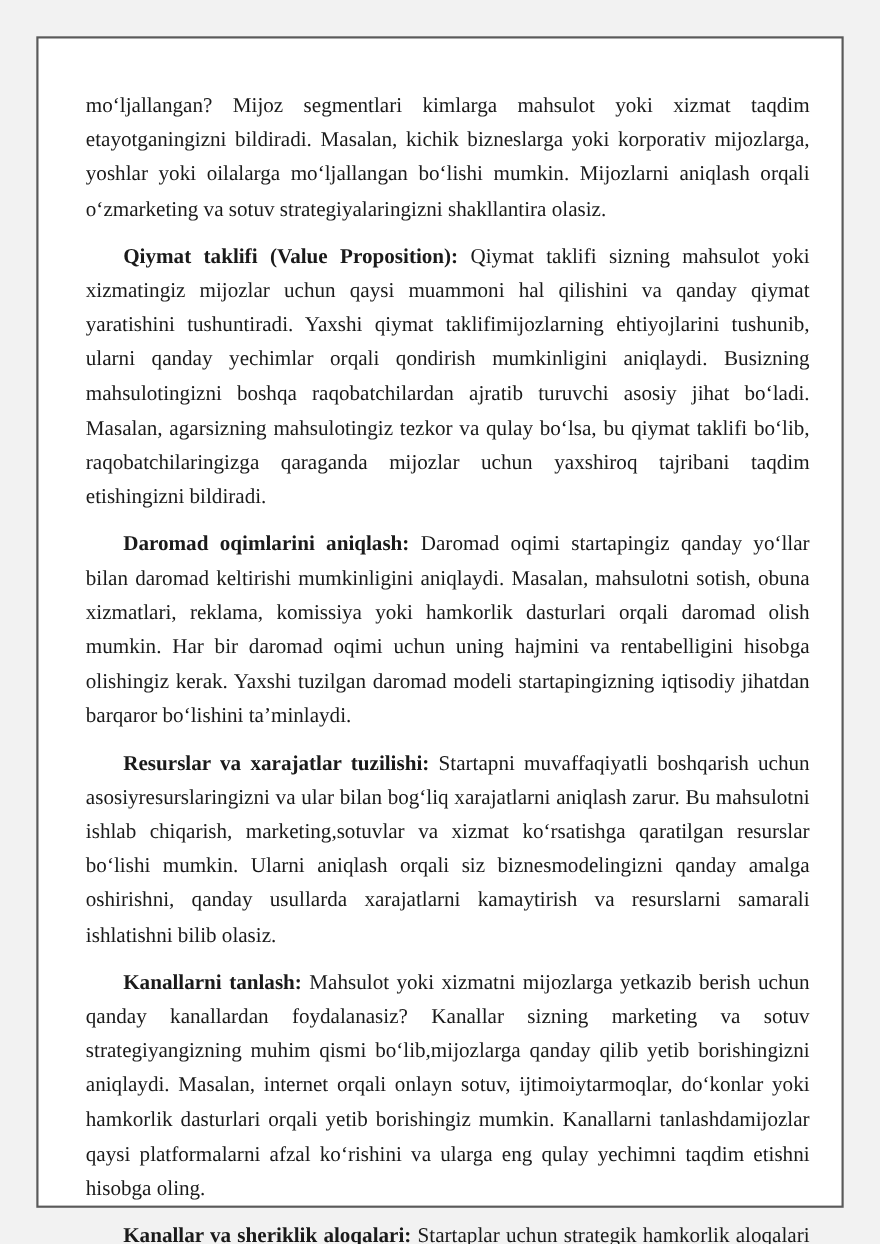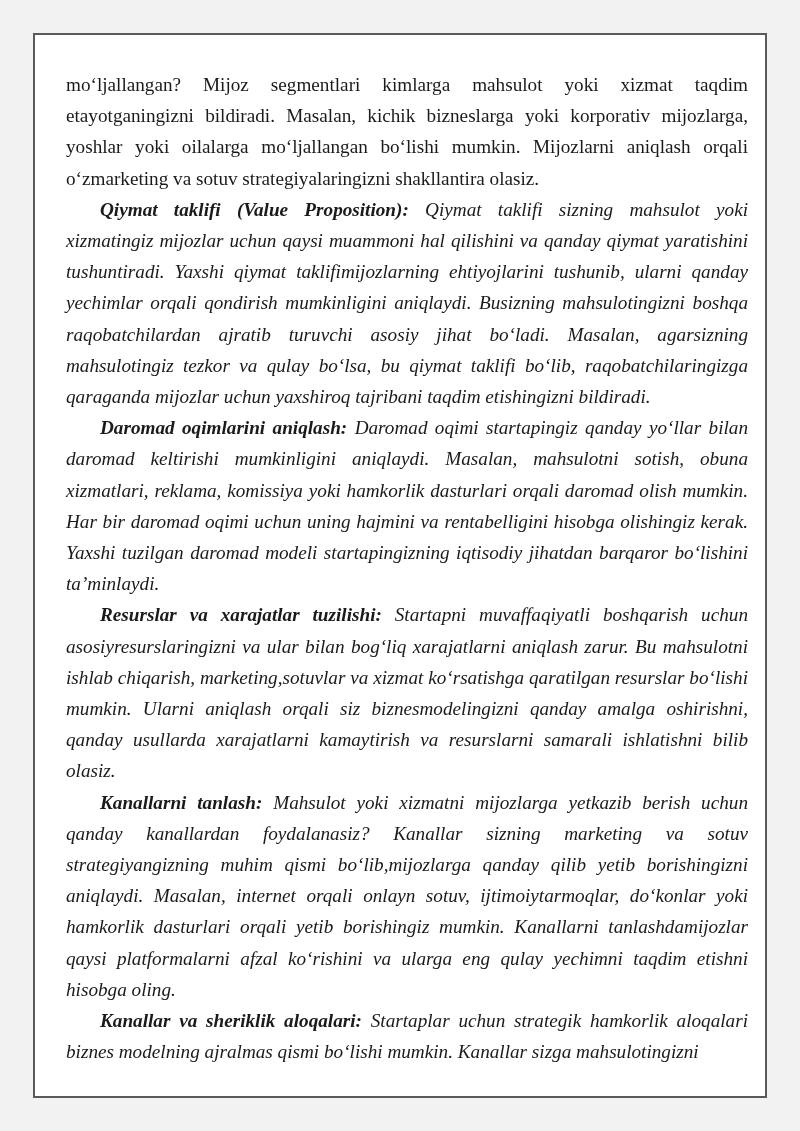"mo‘ljallangan? Mijoz segmentlari" p.para { margin: 0 -> 12px }
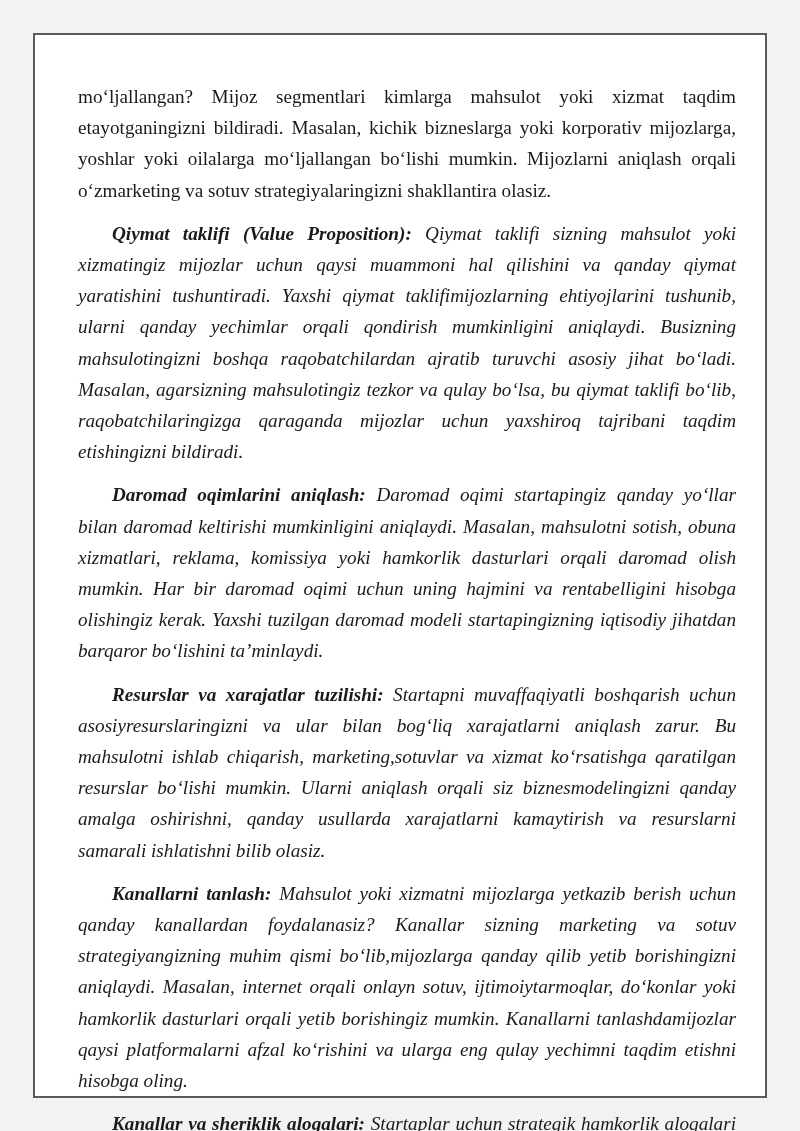"Qiymat taklifi (Value Proposition):" p.para.indent { font-style: italic -> none }
